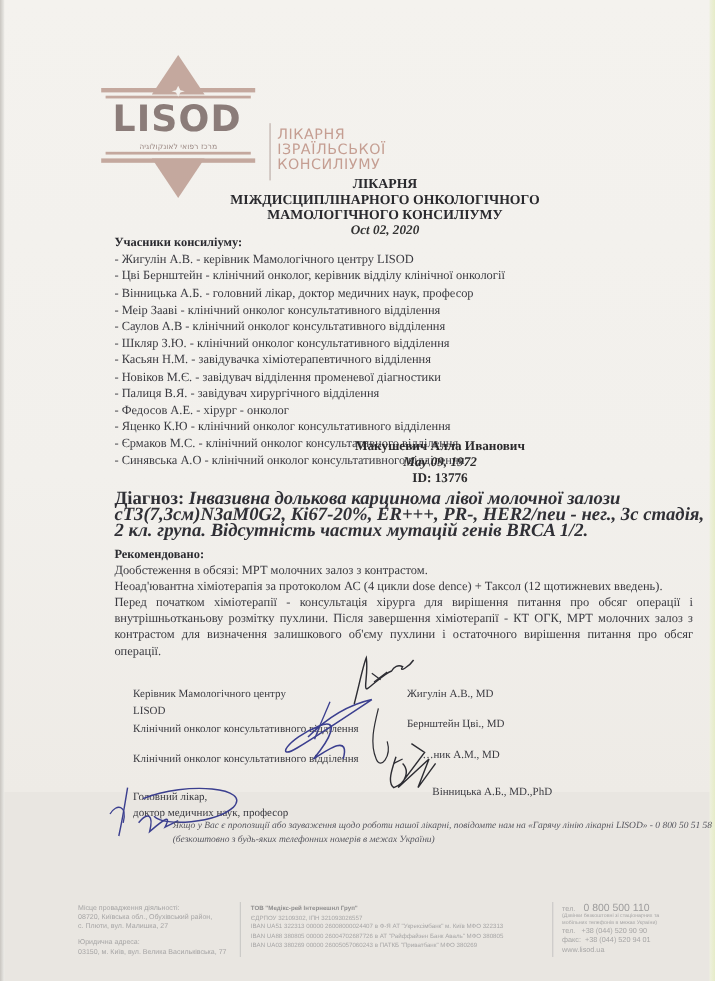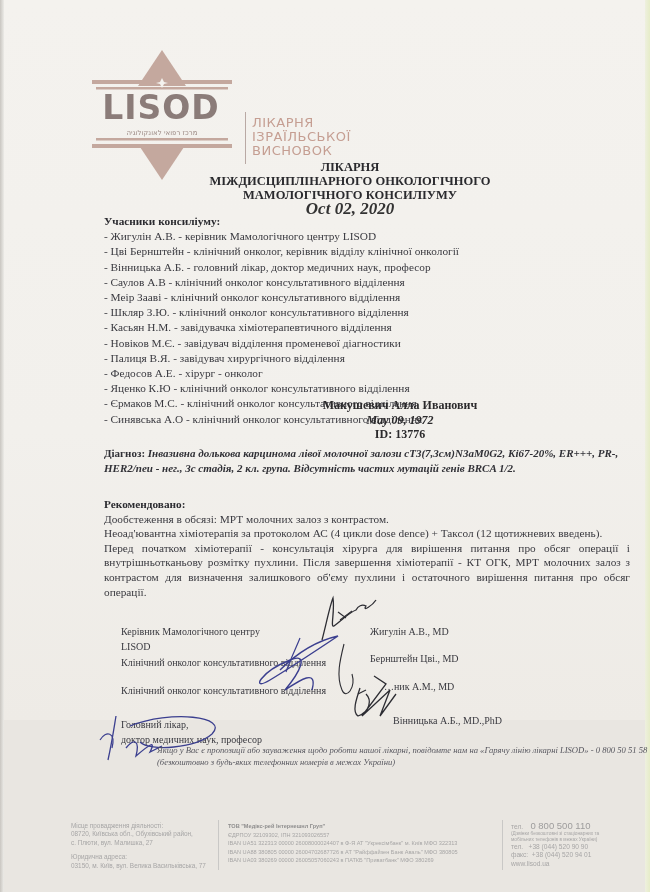"ВИСНОВОК" div { text: ВИСНОВОК -> КОНСИЛІУМУ }
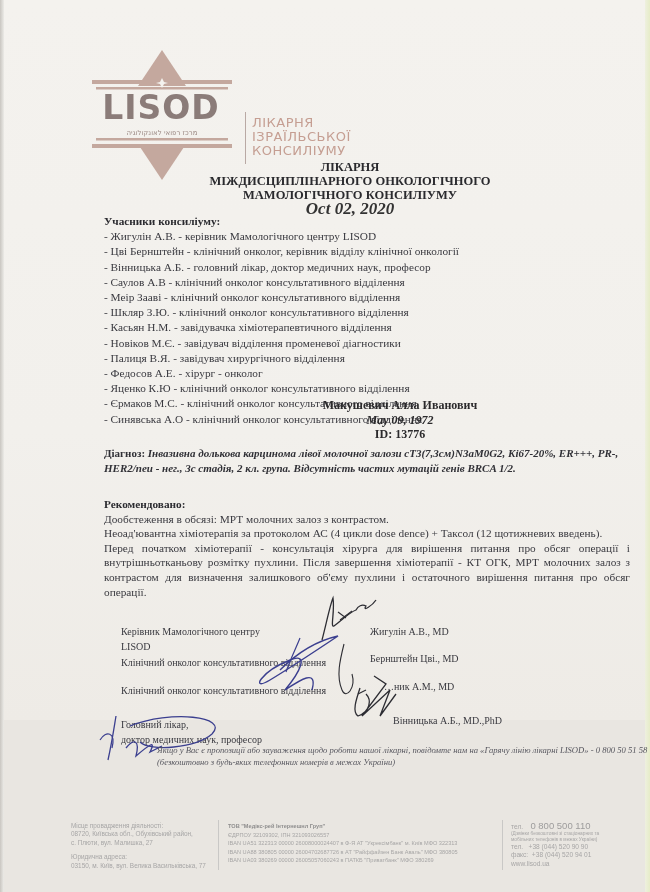"Oct 02, 2020" .title-block .d { font-size: 17px -> 12px }
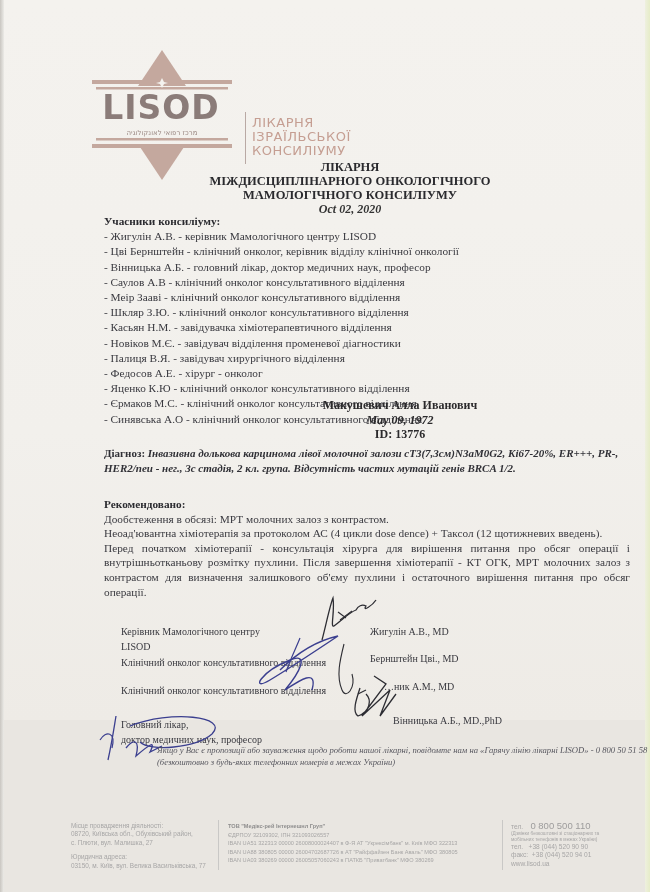"- Саулов А.В - клінічний" div { order: before "- Меір Зааві - клінічний" -> after "- Меір Зааві - клінічний" }
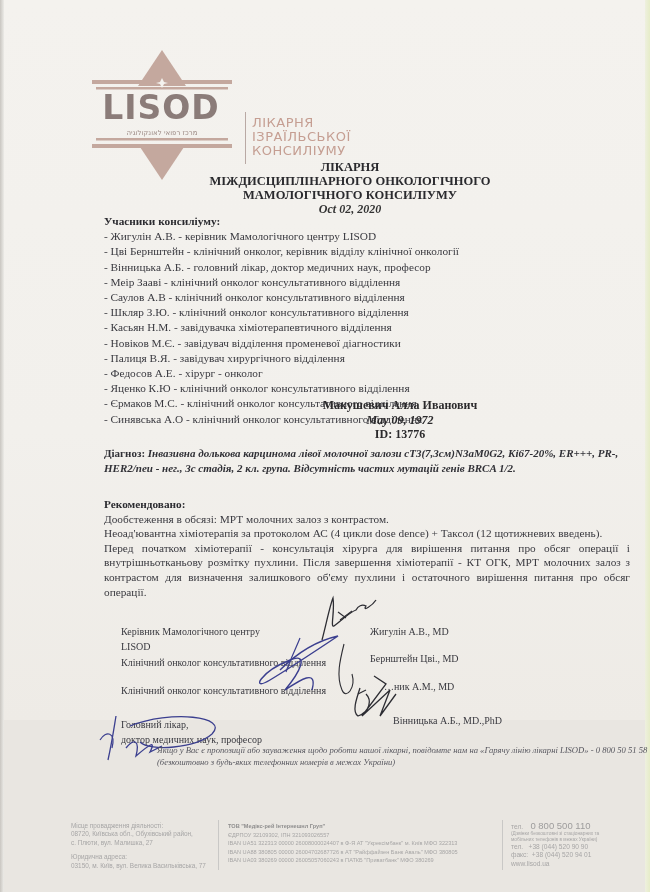"Діагноз: Інвазивна долькова карцинома" .diagnosis { font-size: 11px -> 17px }
